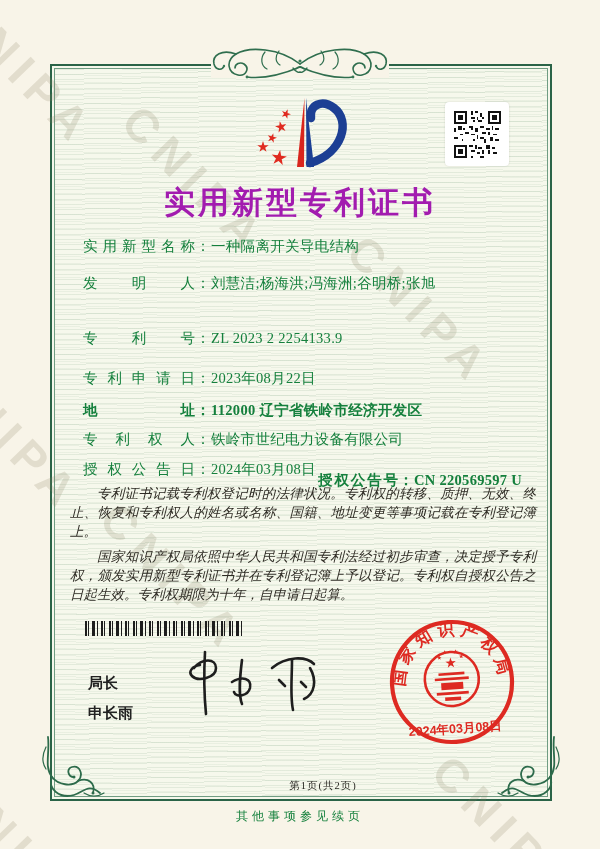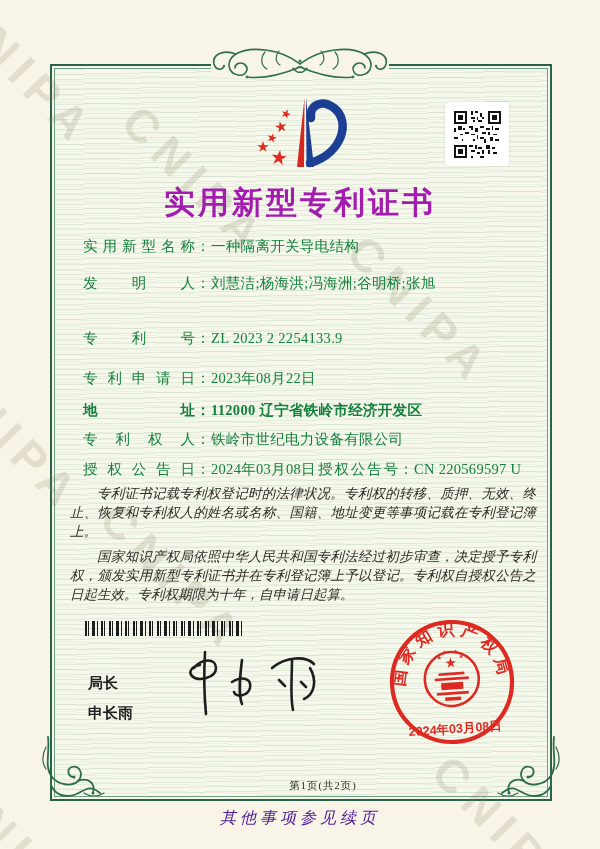"授权公告号：CN 220569597 U" .grant-pair { font-weight: none -> bold; top: 0 -> 11px }
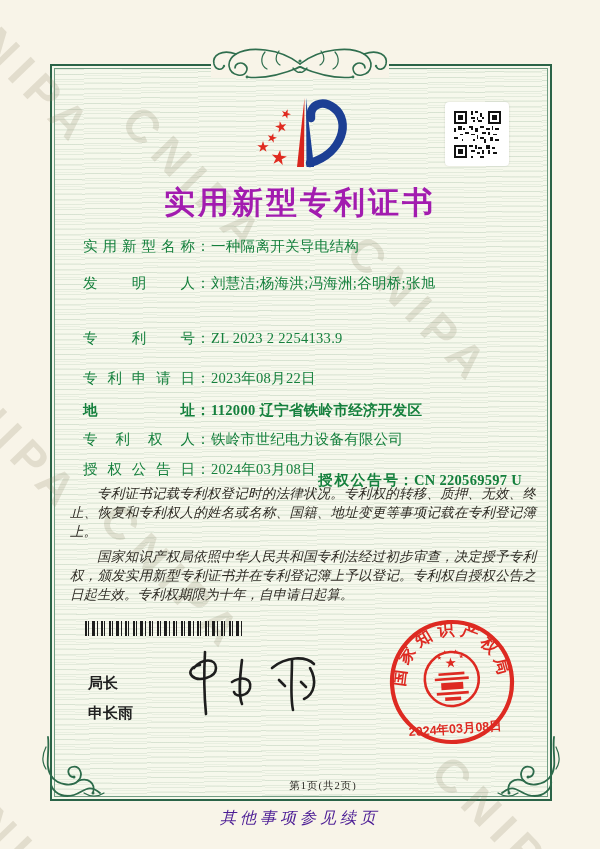"其他事项参见续页" .footer-note { color: #4c1d95 -> #15803d; font-size: 16px -> 12px; font-style: italic -> none }
